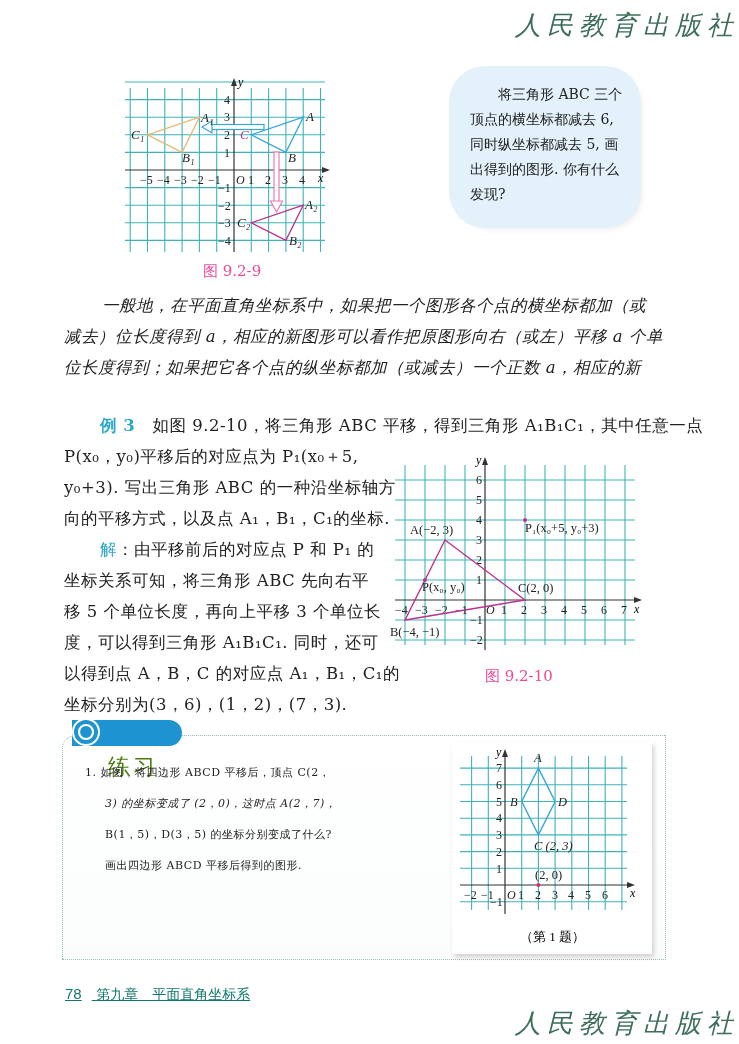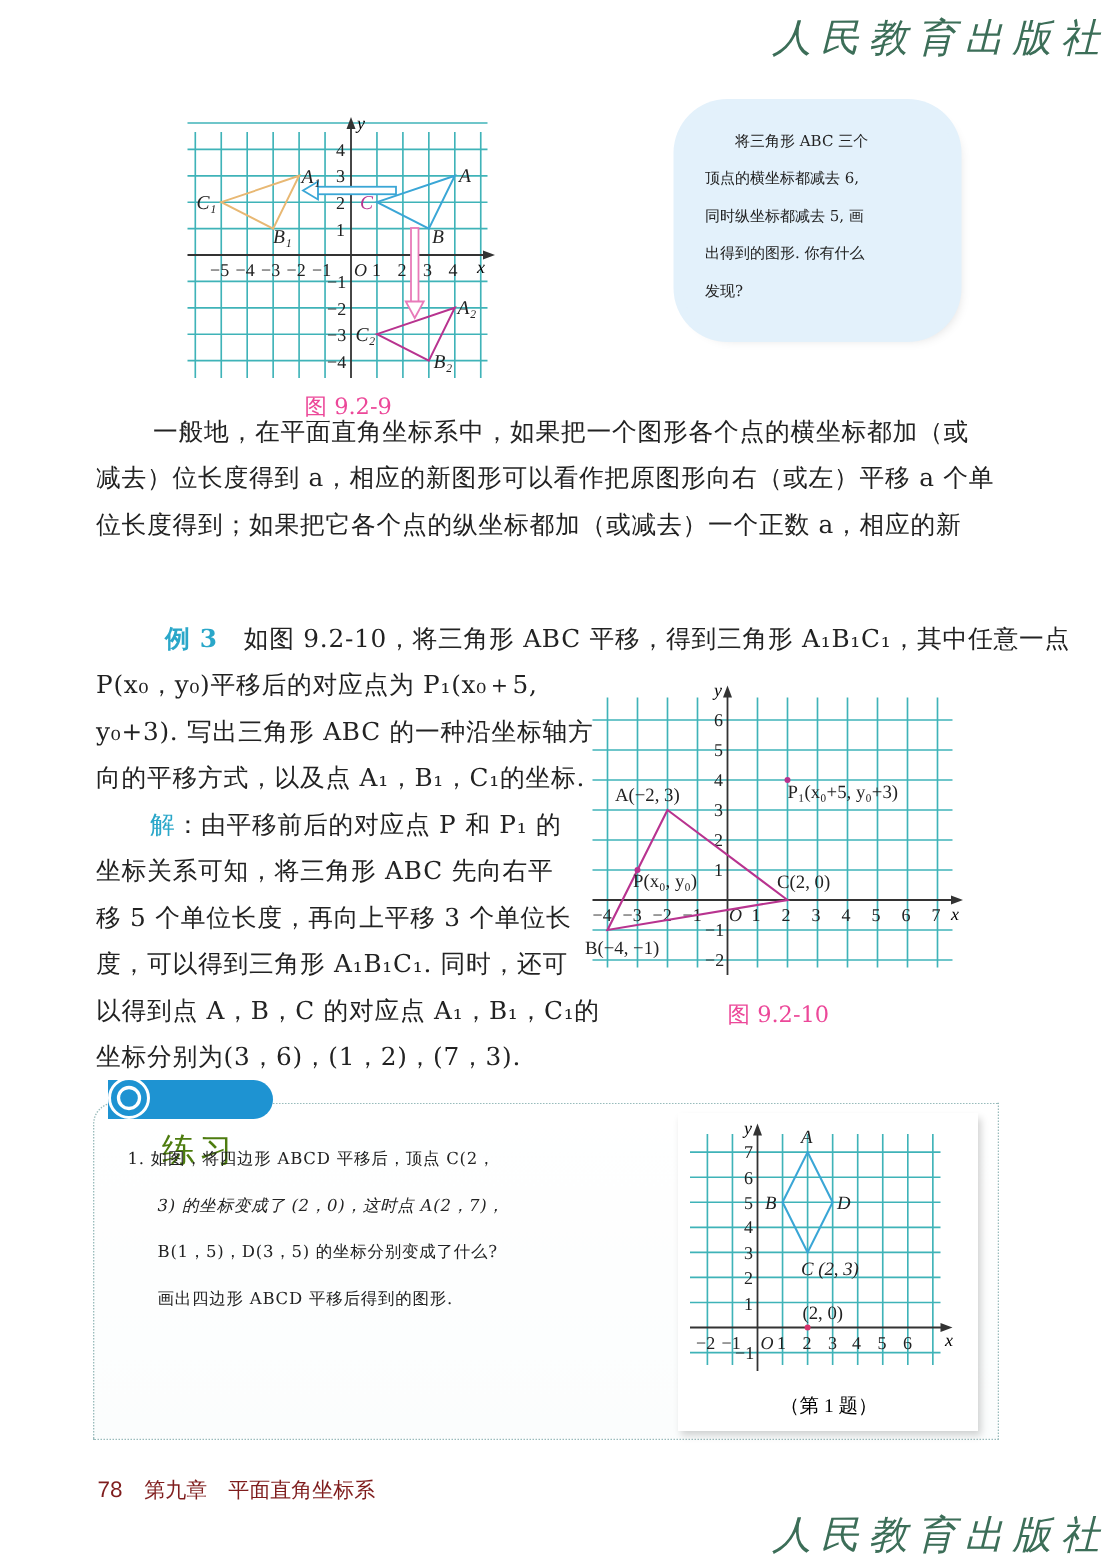"将三角形 ABC 三个" .cloud-text { font-size: 10px -> 14px }
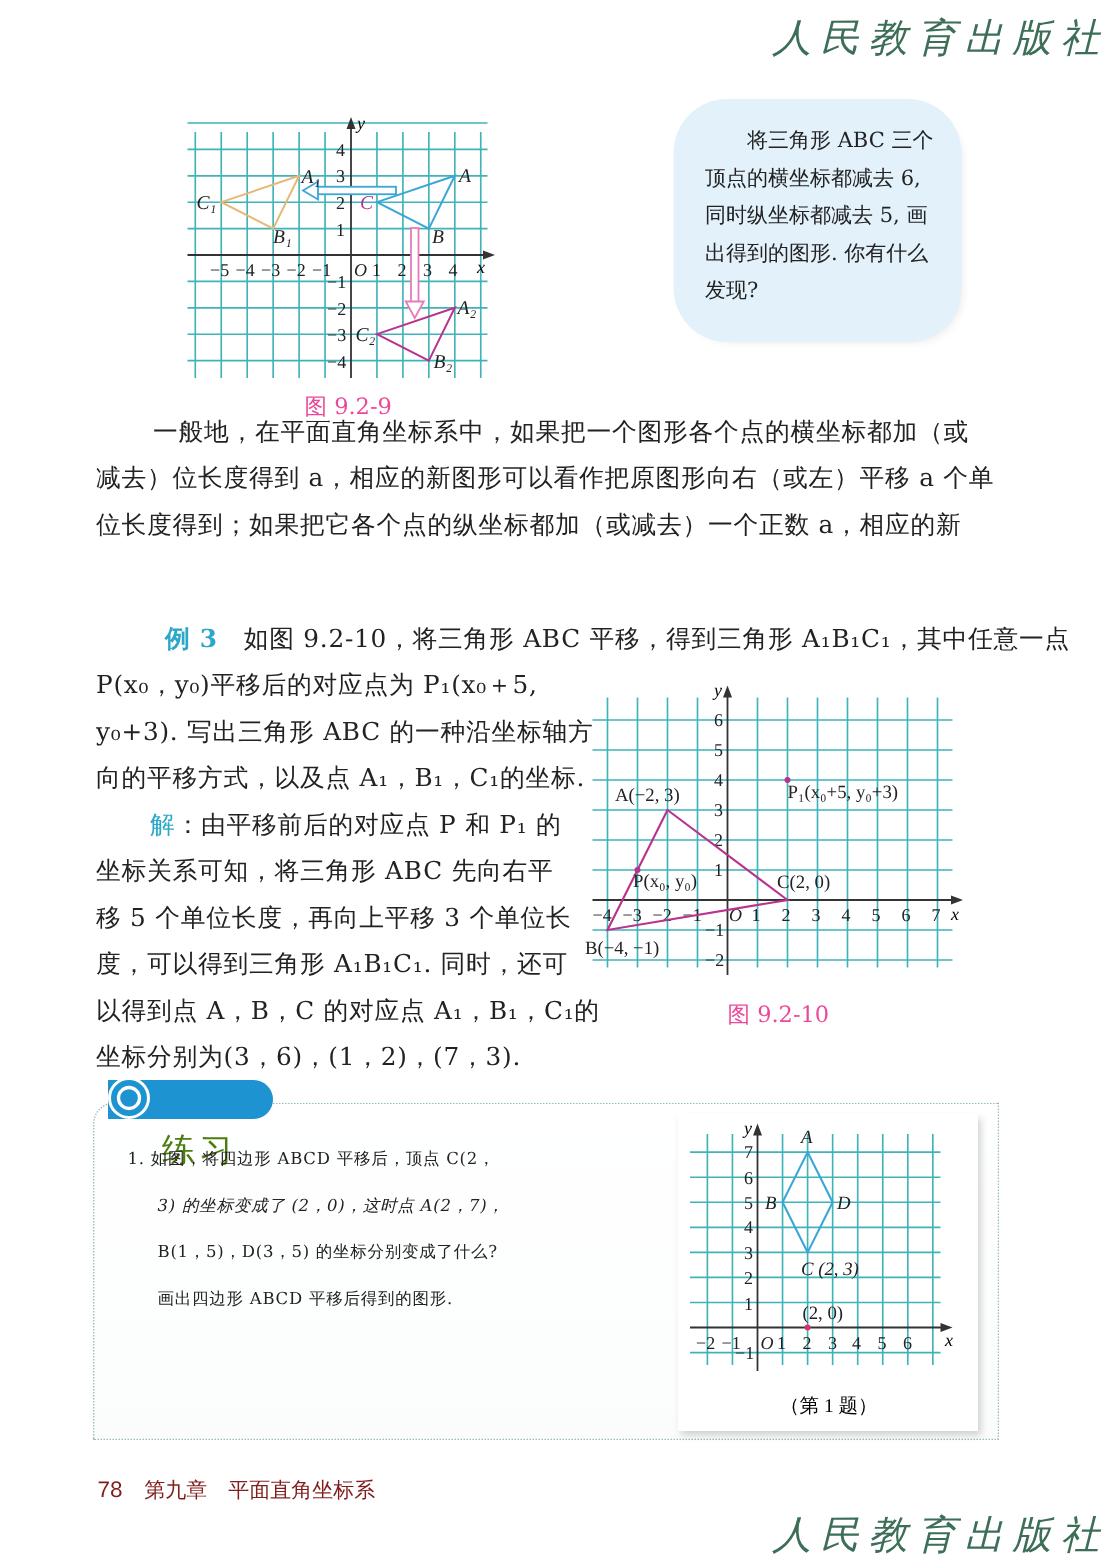"一般地，在平面直角坐标系中，如果把一个图形各个点的横坐标都加（或" div.para { font-style: none -> italic; top: 272px -> 290px }
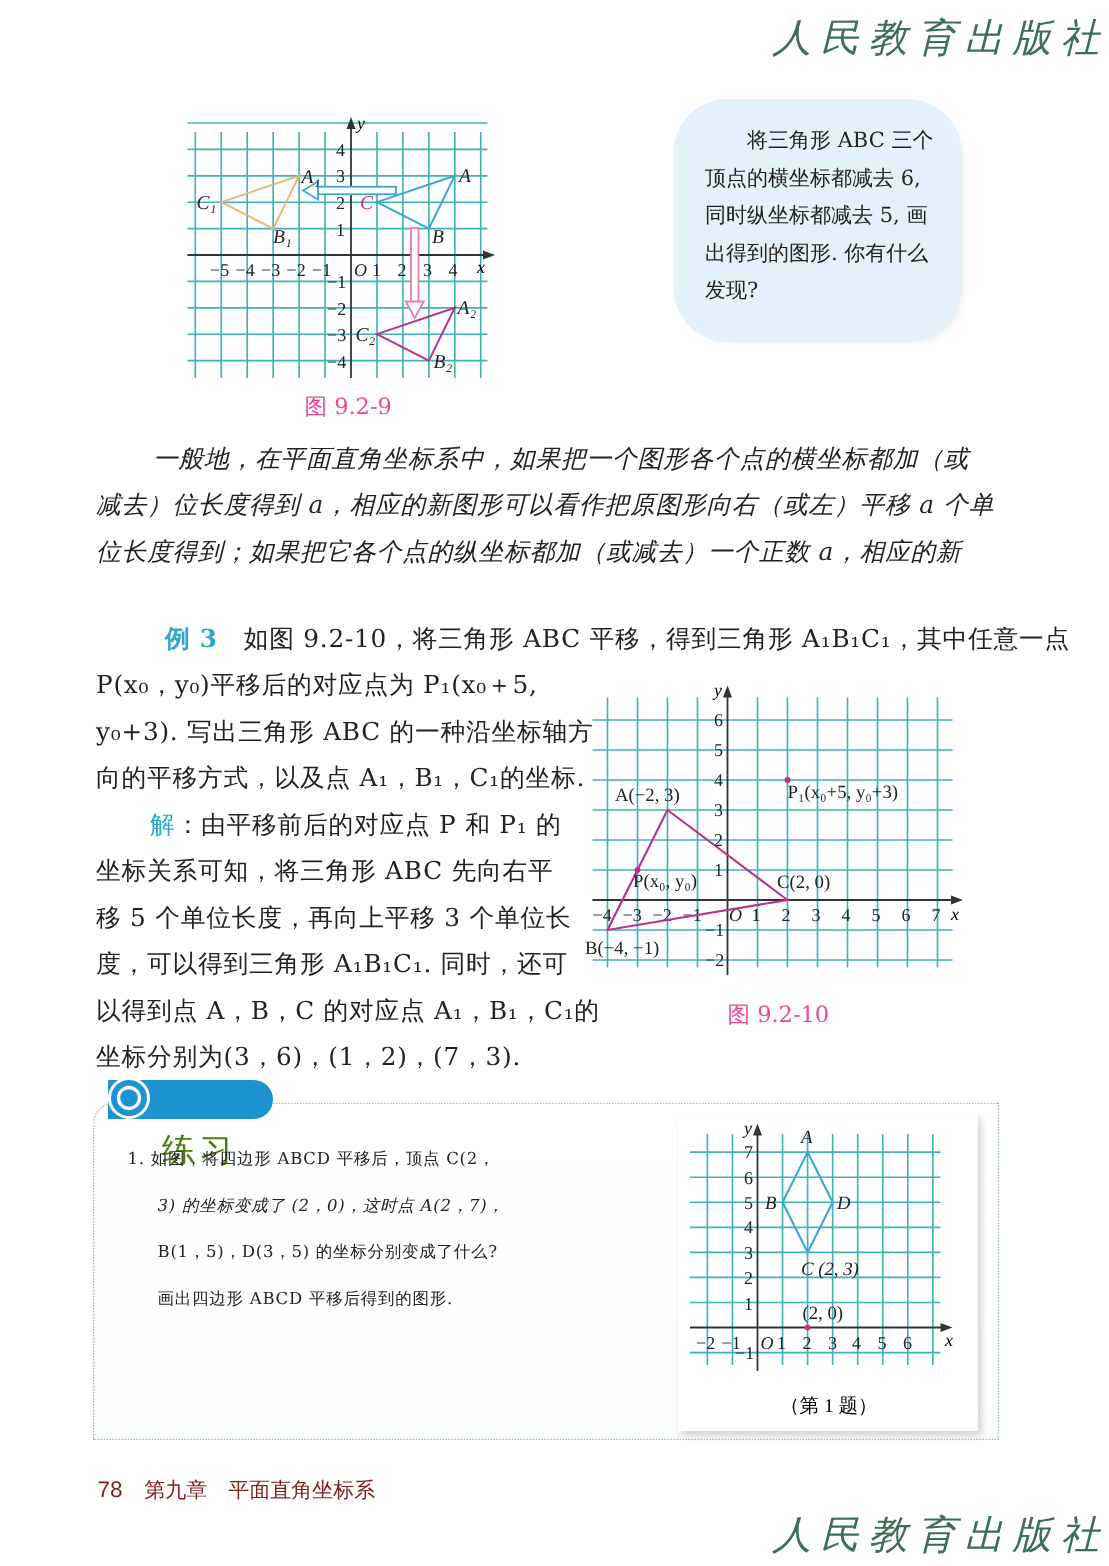"例 3 如图 9.2-10，将三角形 ABC" div.para { left: 110px -> 100px }
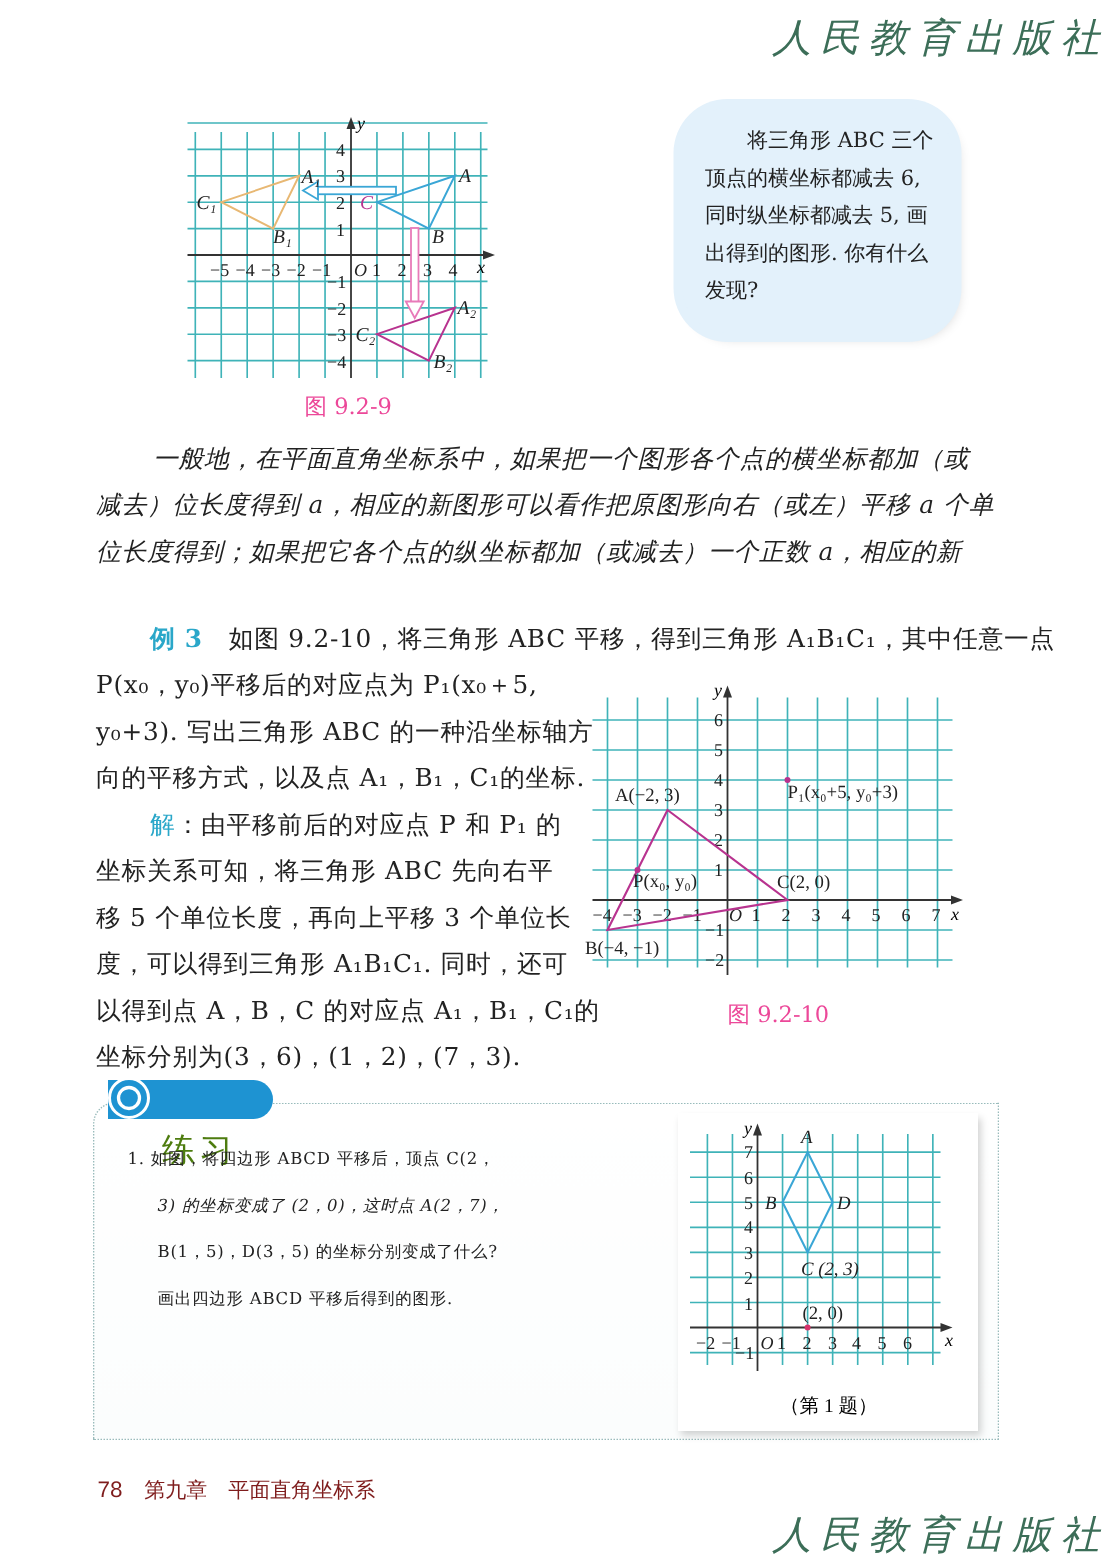"78 第九章 平面直角坐标系" .footer { color: #7f1d1d -> #0f766e; text-decoration: none -> underline }
